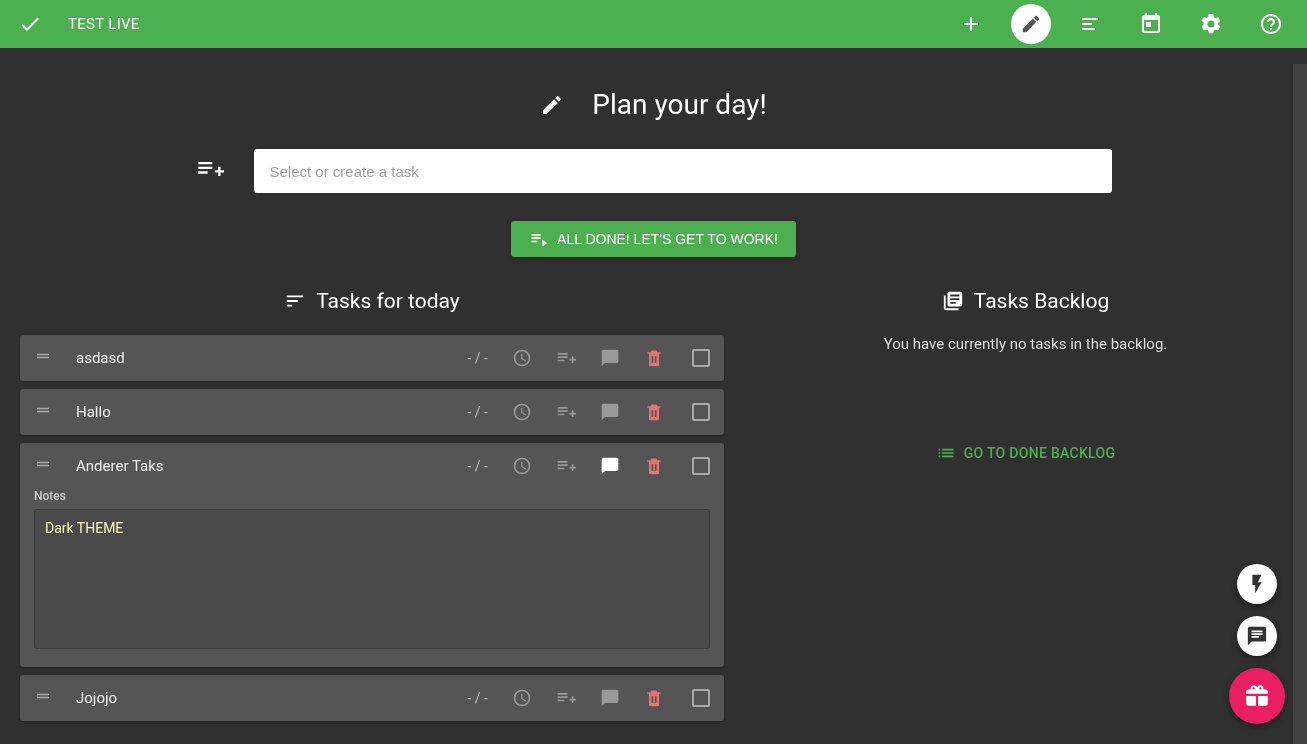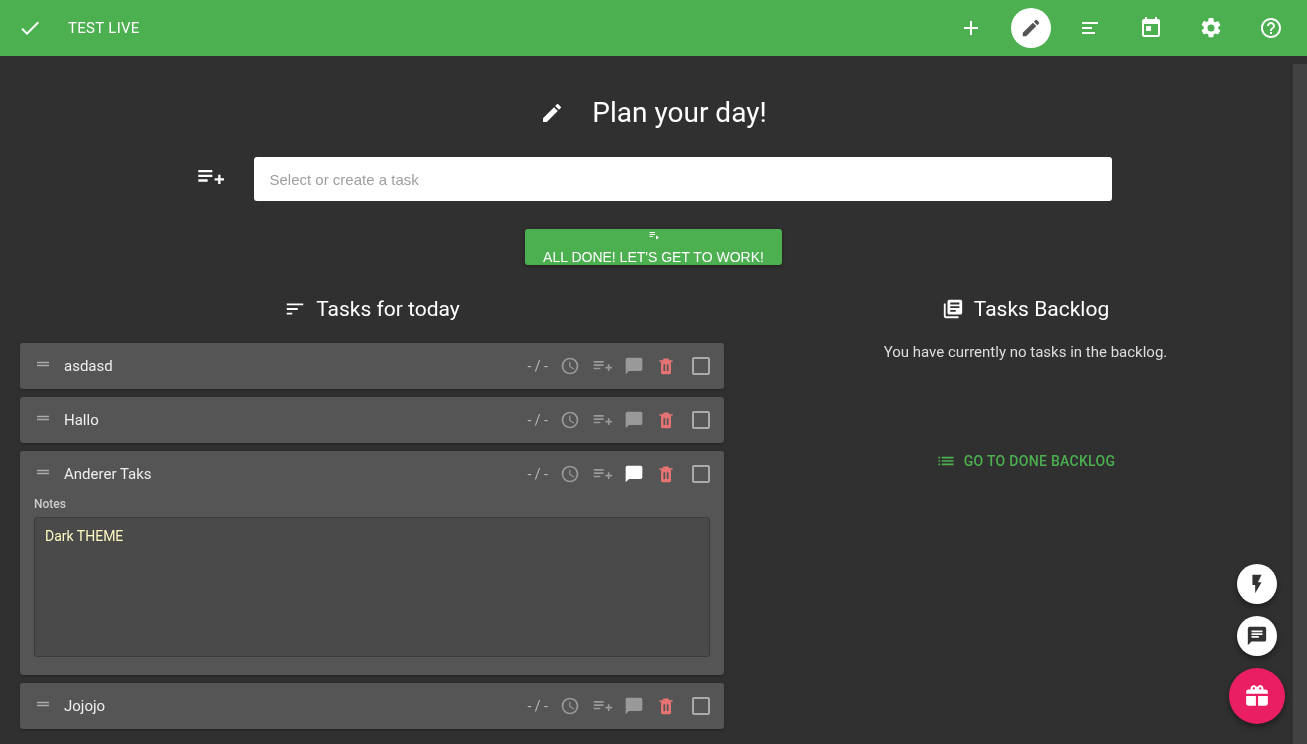"TEST LIVE" .header { height: 56px -> 48px }
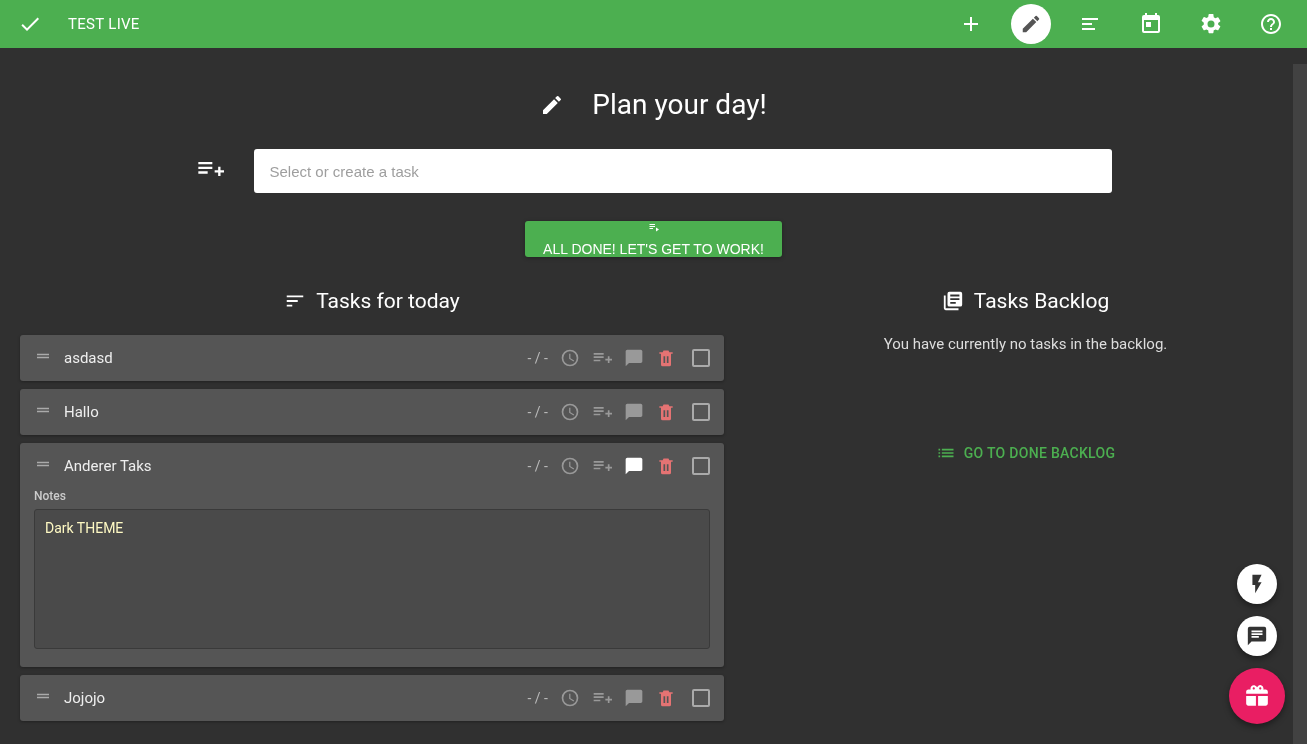"ALL DONE! LET'S GET TO" .done-button { flex-direction: column -> none }
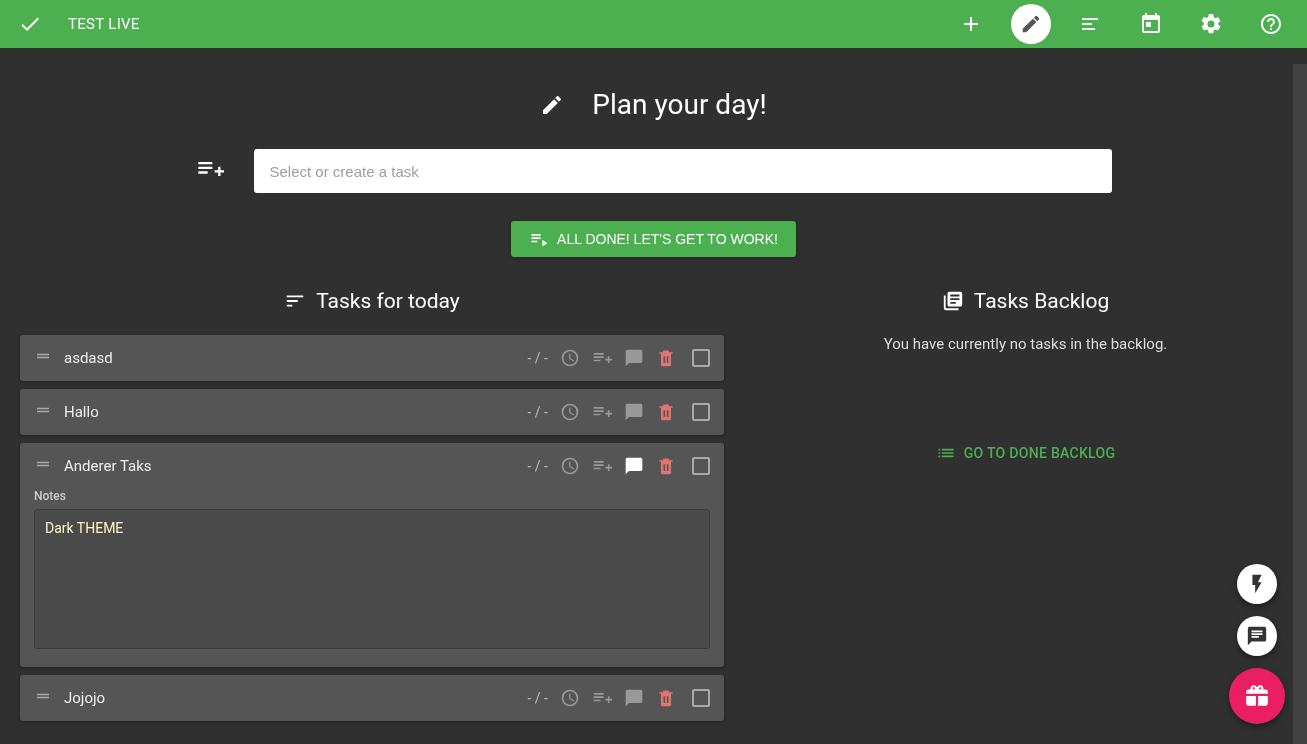"asdasd" .task-card-row { gap: 12px -> 24px }
